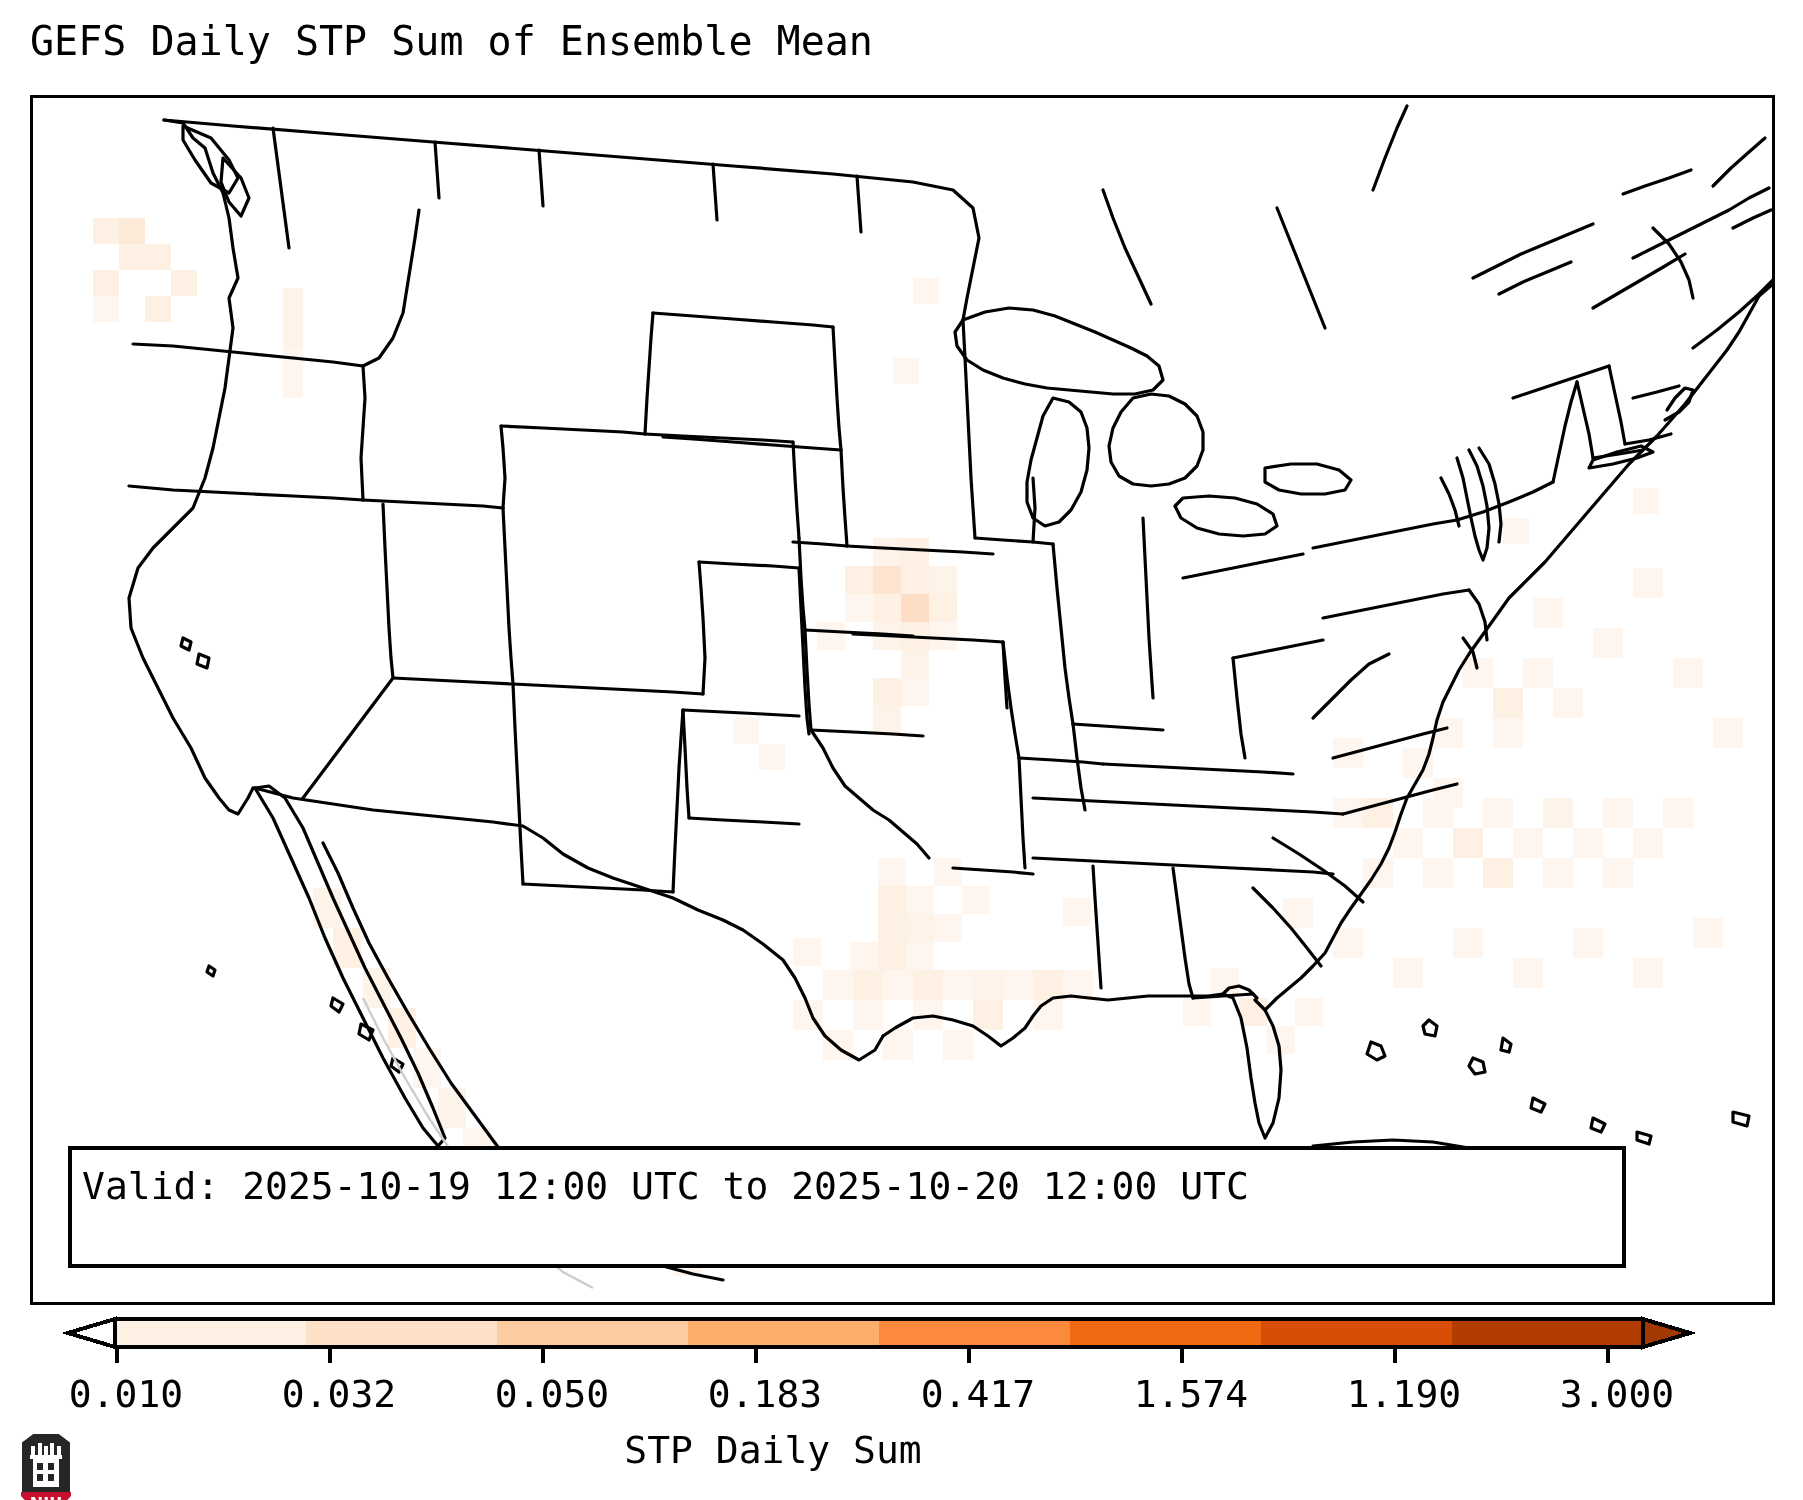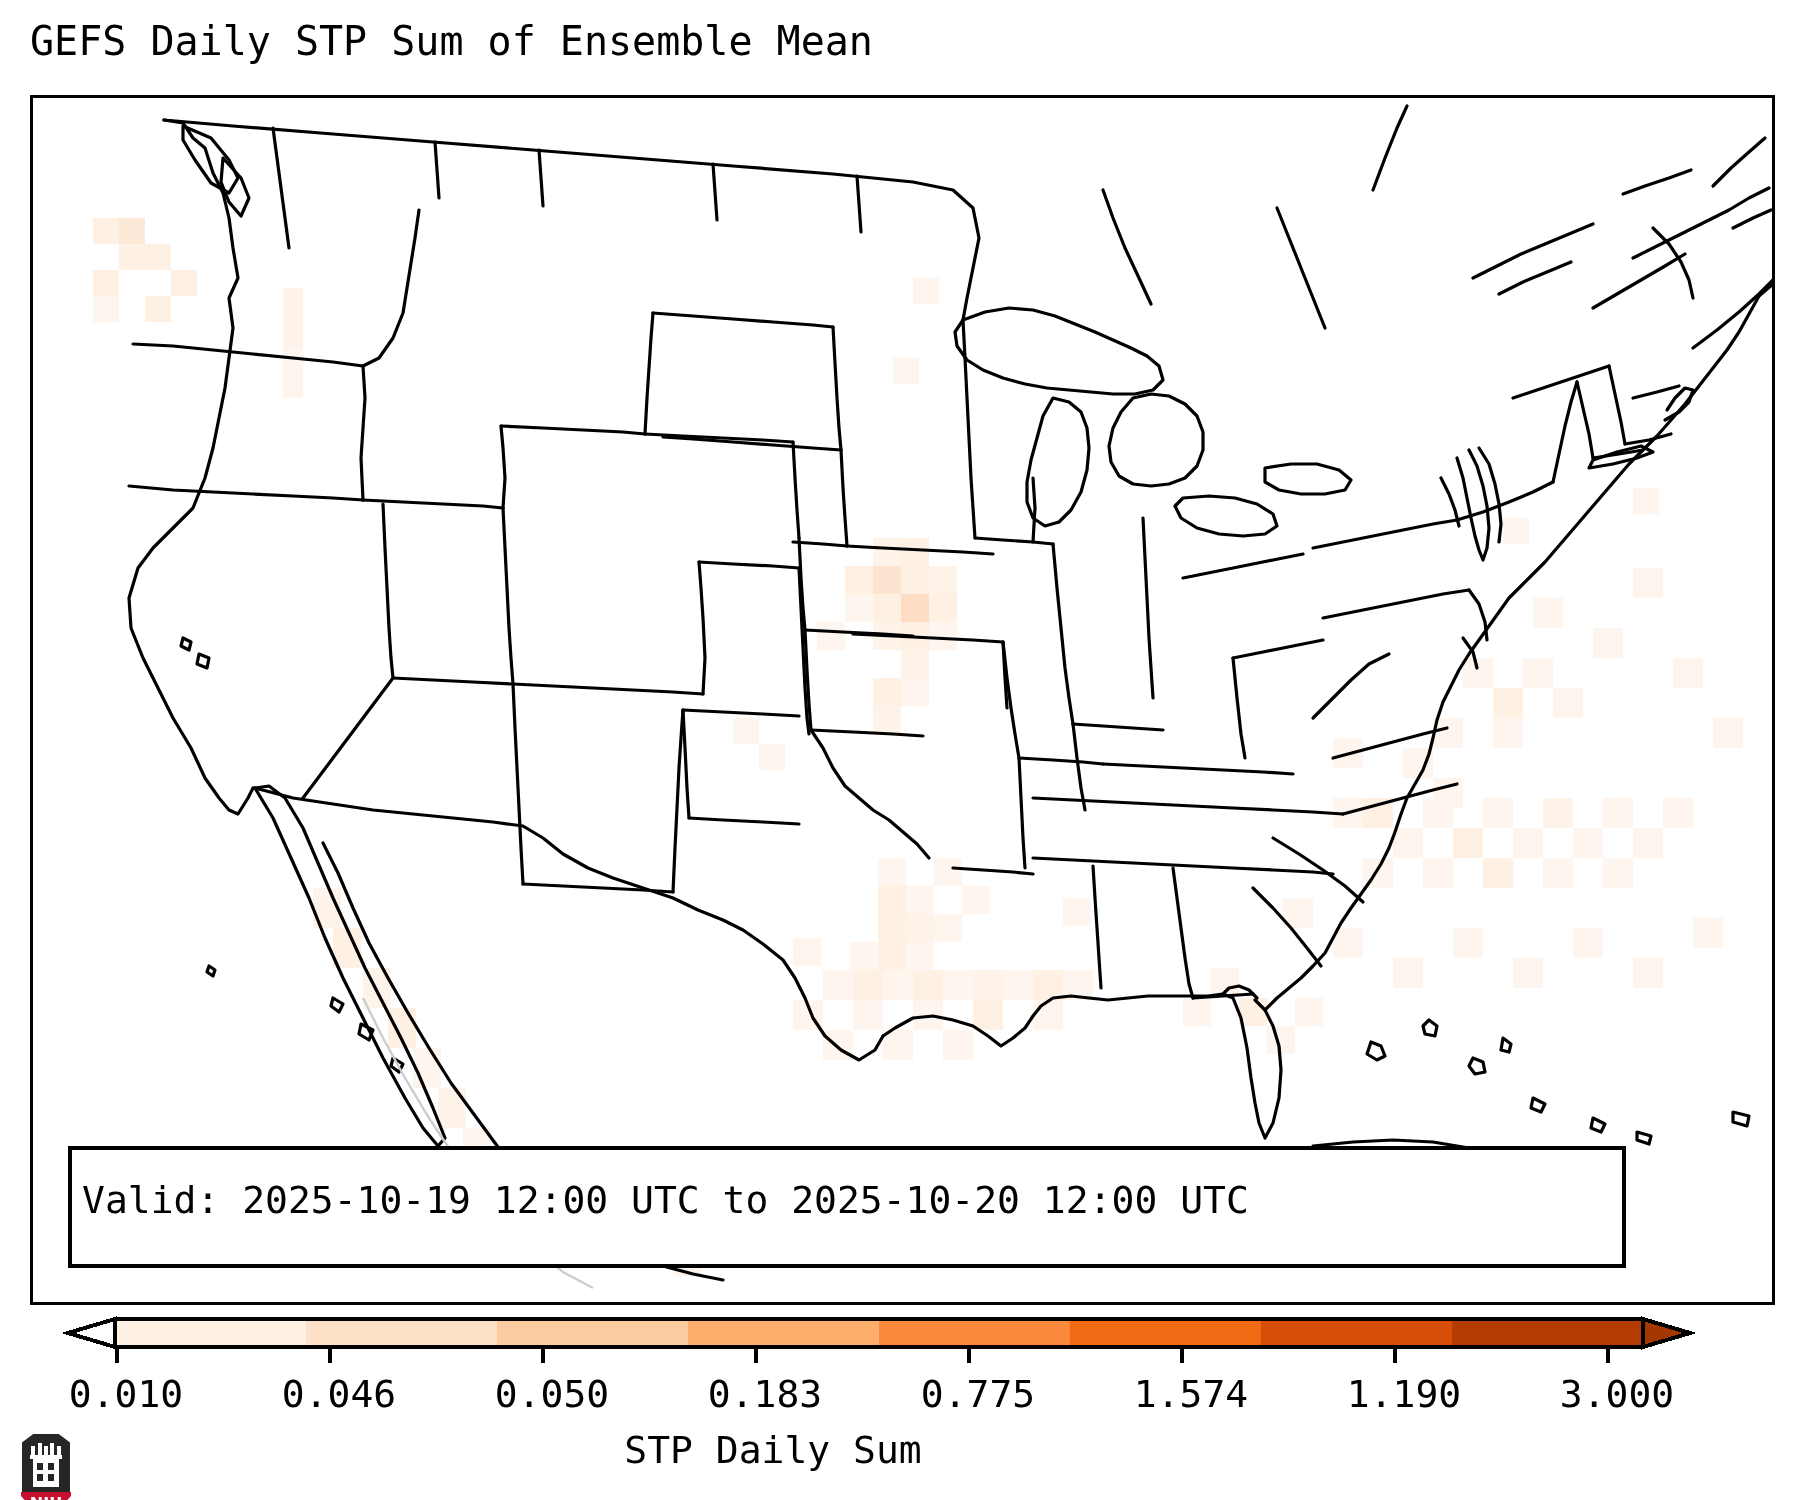"Valid: 2025-10-19 12:00 UTC to" #info-box { padding: 22px 0 0 10px -> 8px 0 0 10px }
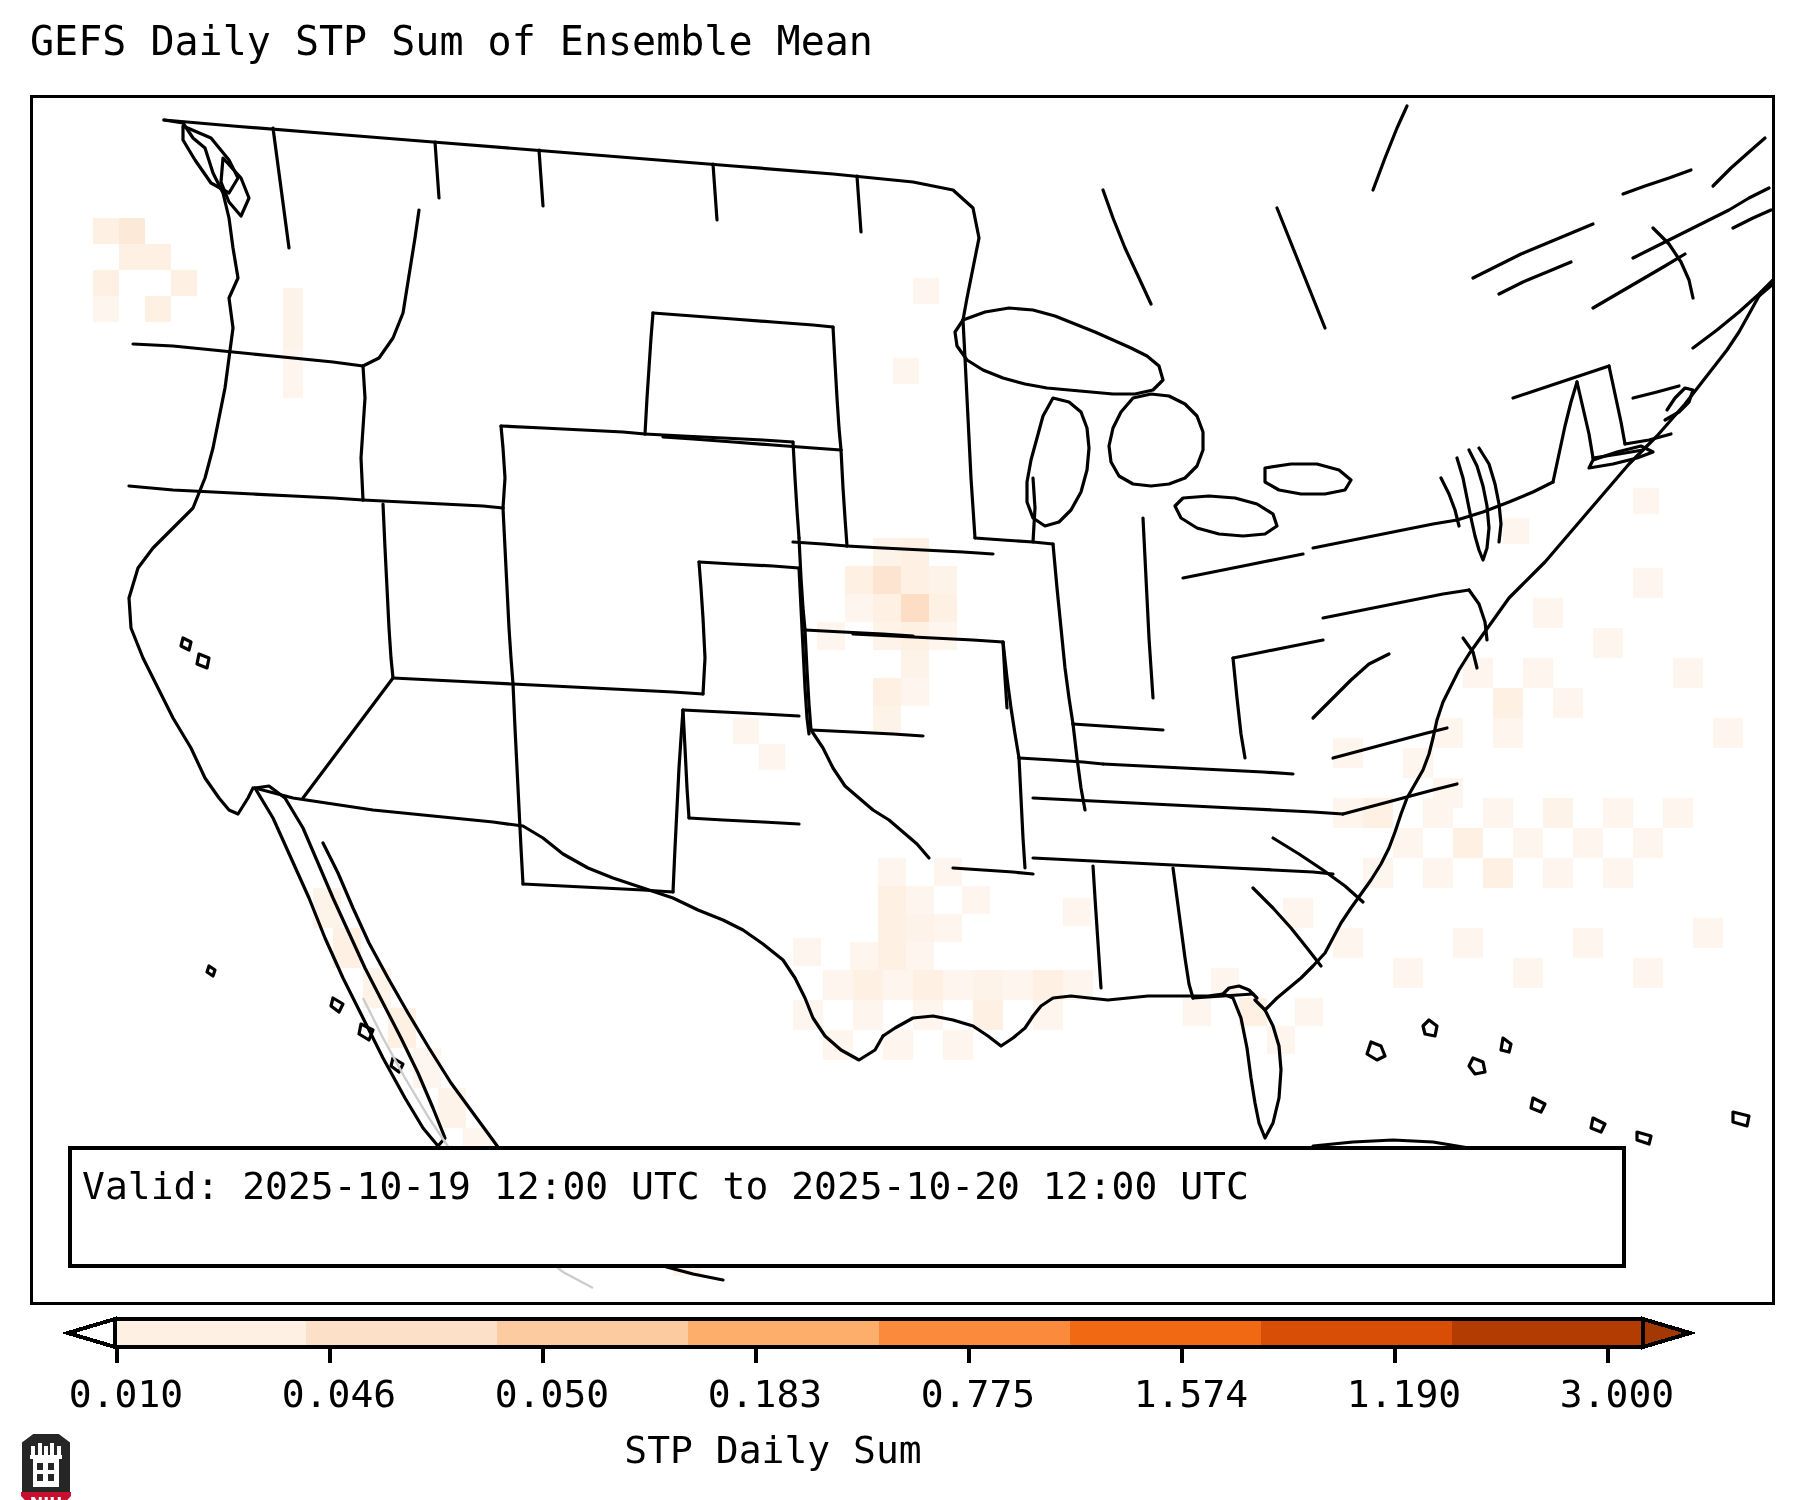"0.046" span.cbar-tick-label { text: 0.046 -> 0.032 }
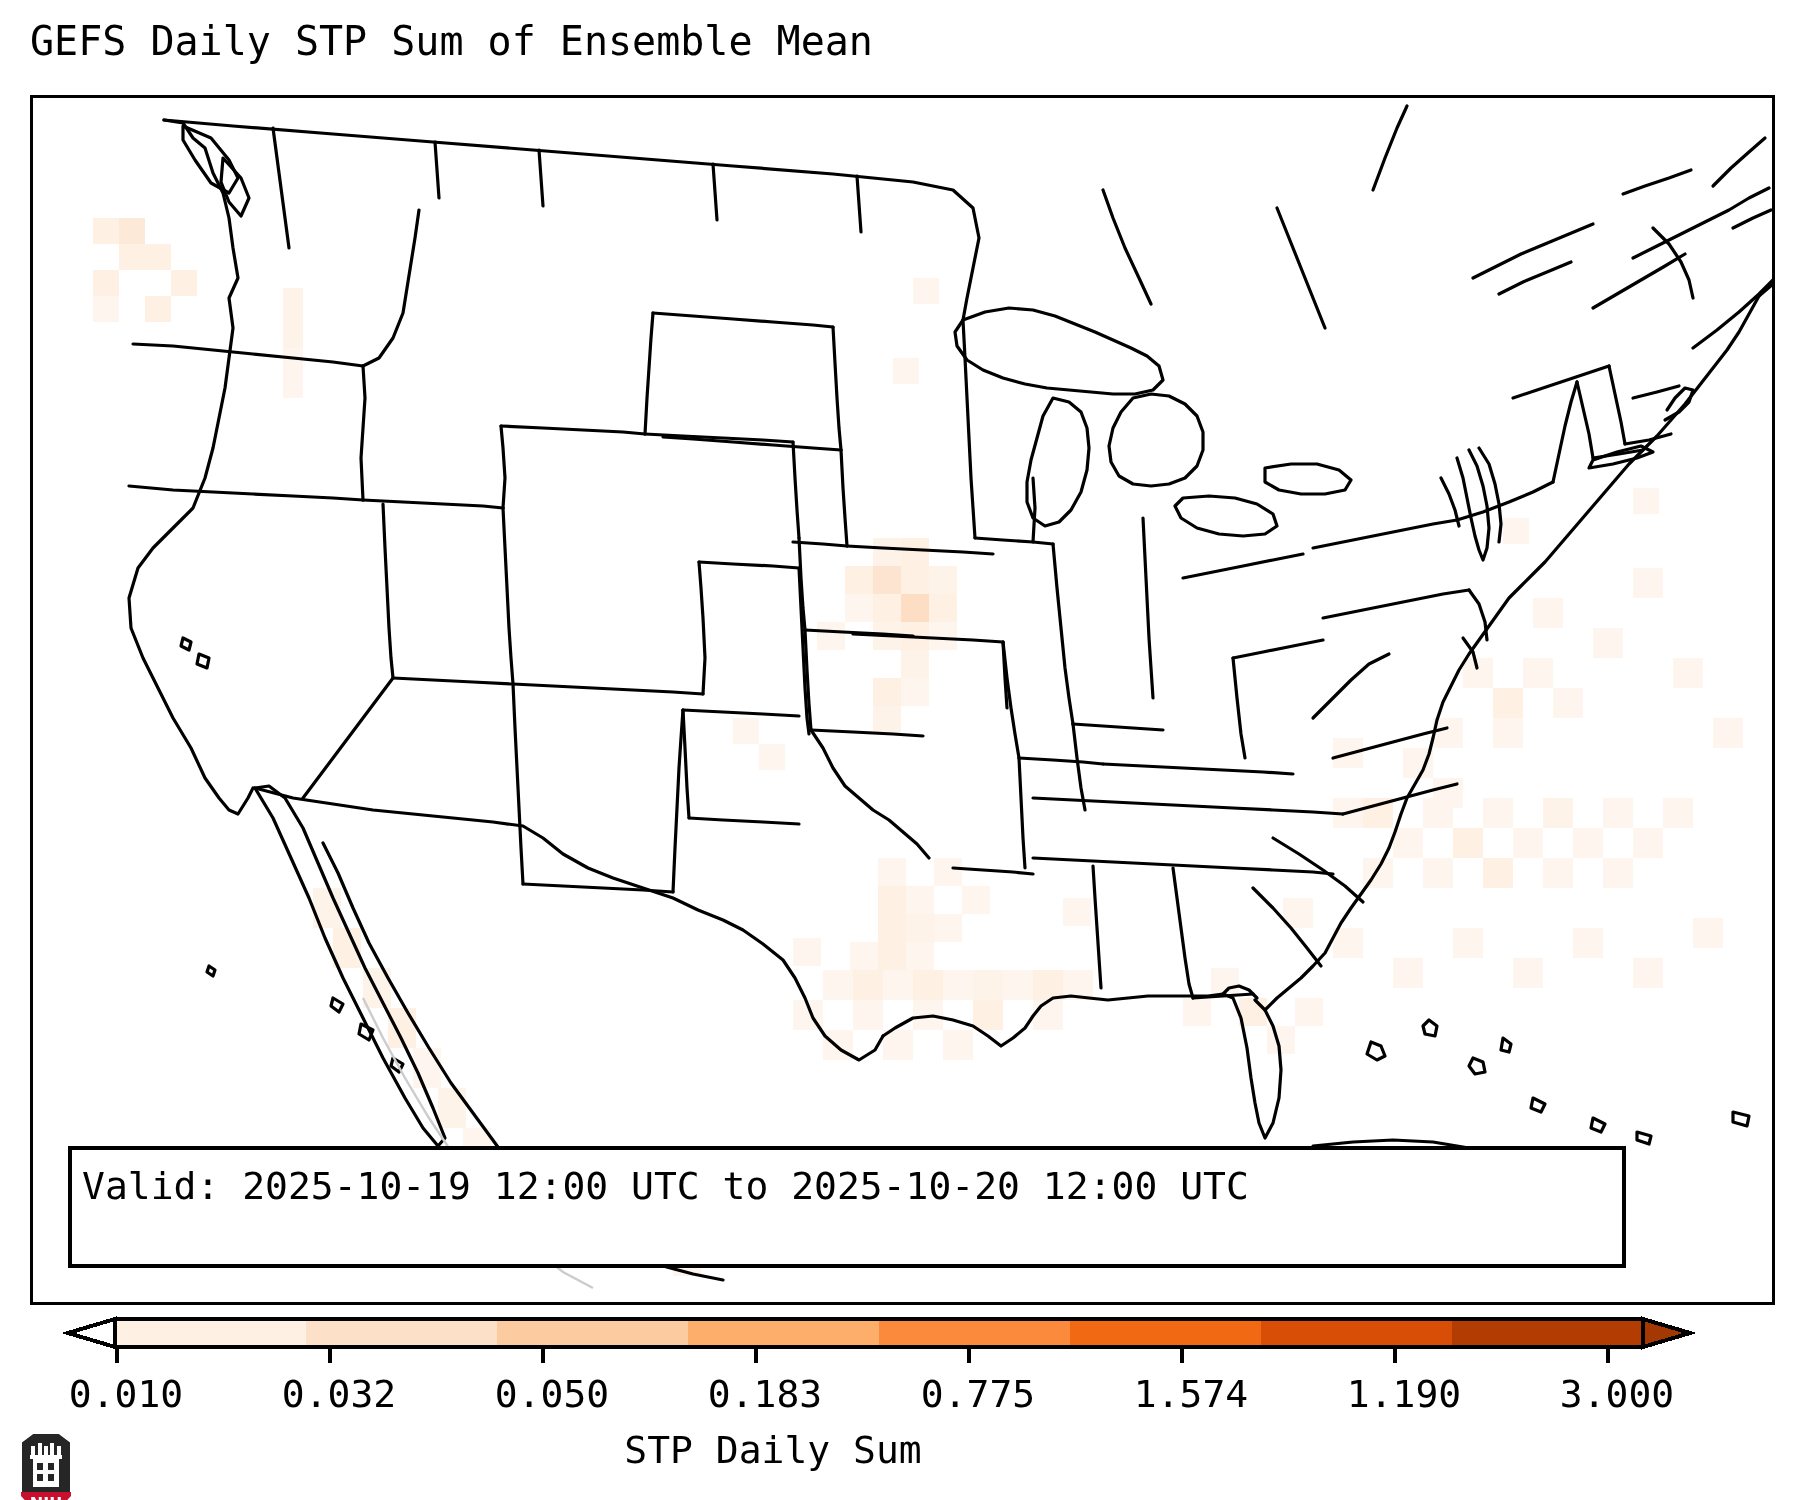"0.775" span.cbar-tick-label { text: 0.775 -> 0.417 }
